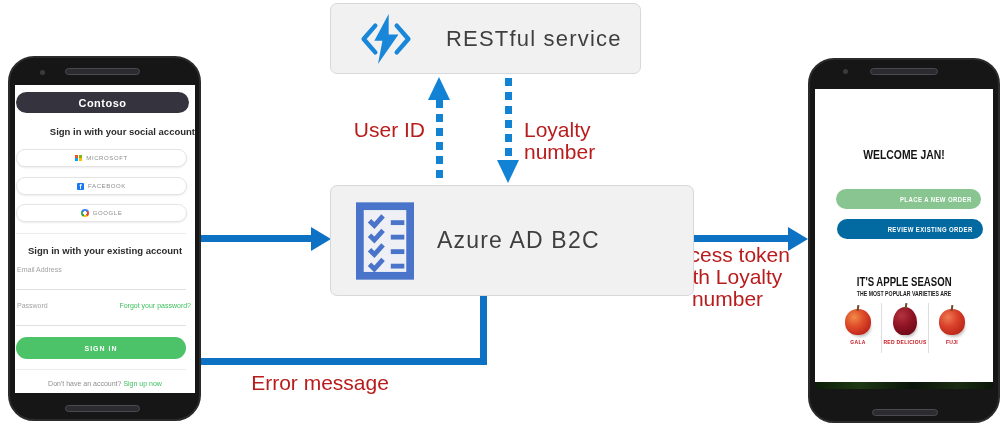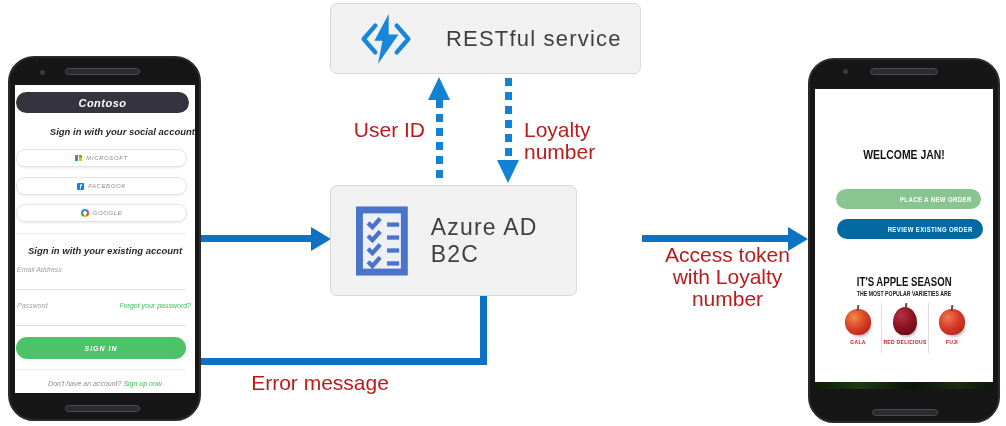"Contoso" div.phone { font-style: italic -> none }
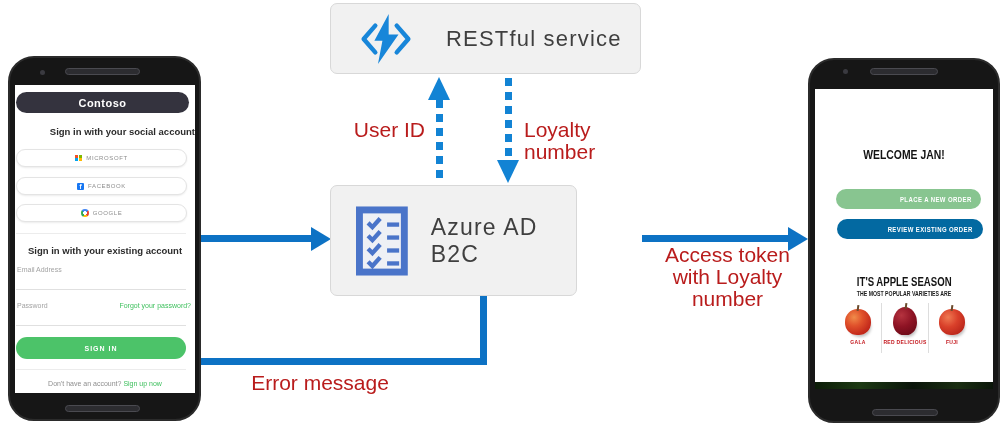"Azure AD B2C" .azure-box { width: 247px -> 364px }
